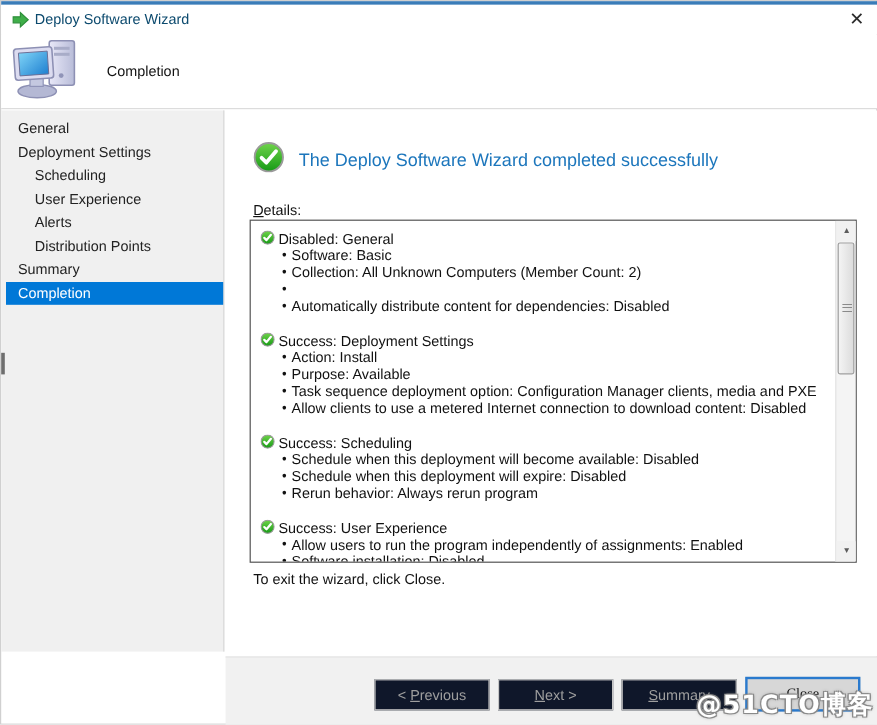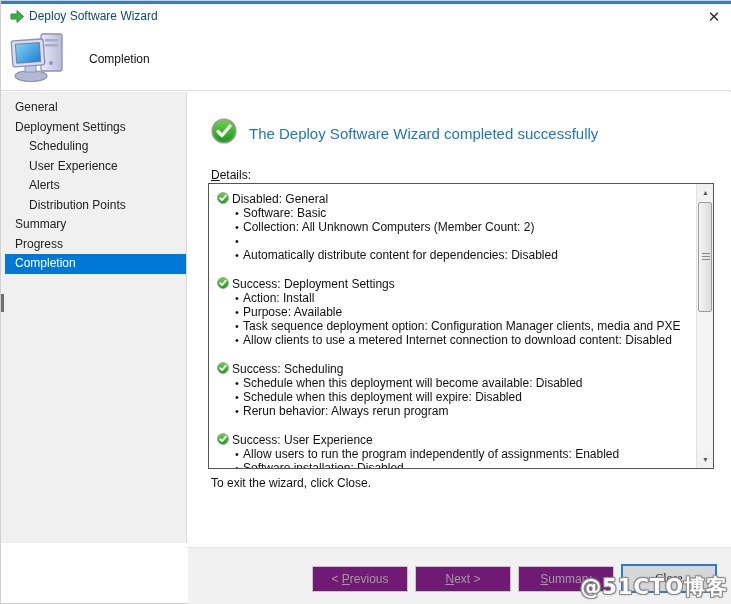"Progress" div.side-item { html: <div>Progress</div> -> none }
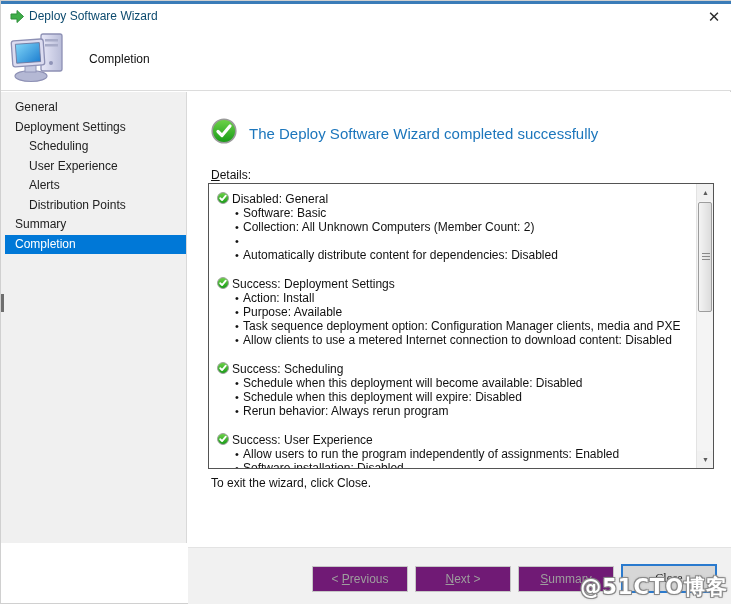"< Previous" .wiz-btn { background: #701a75 -> #0f172a }
